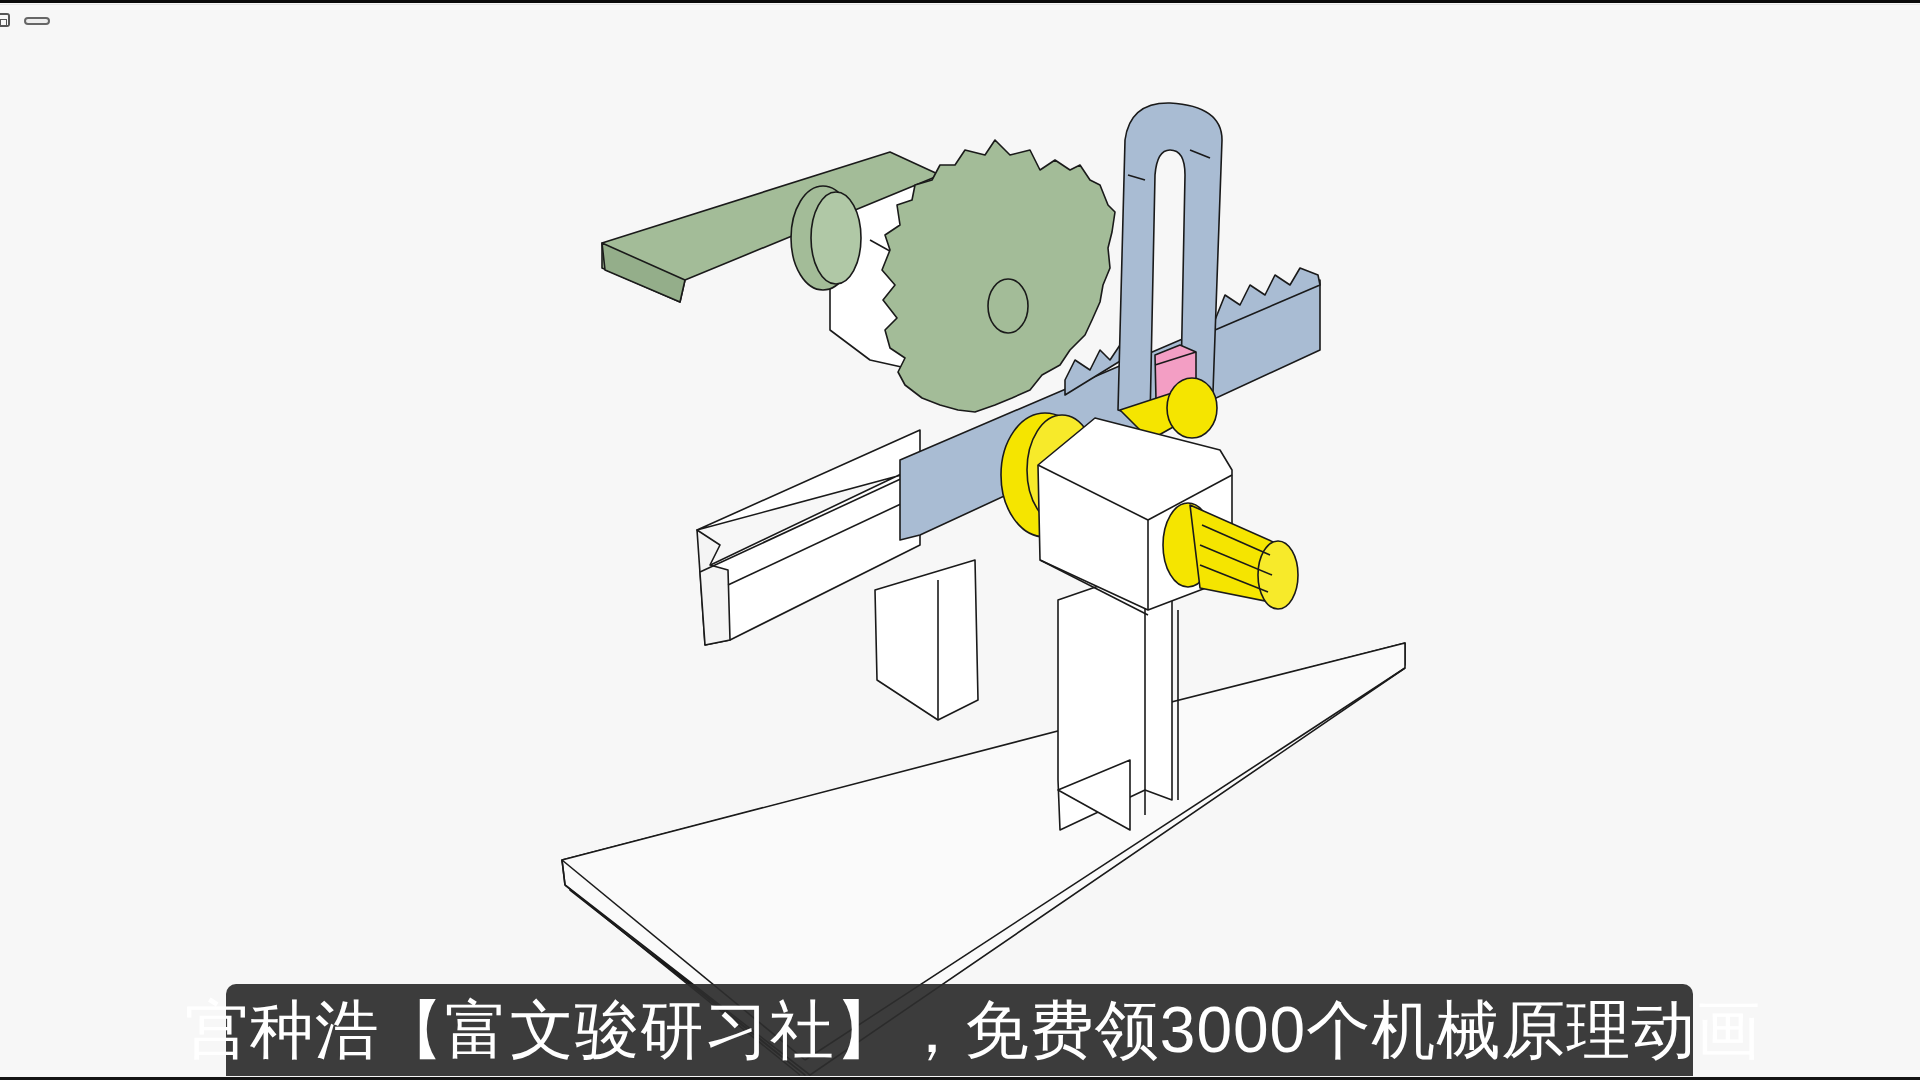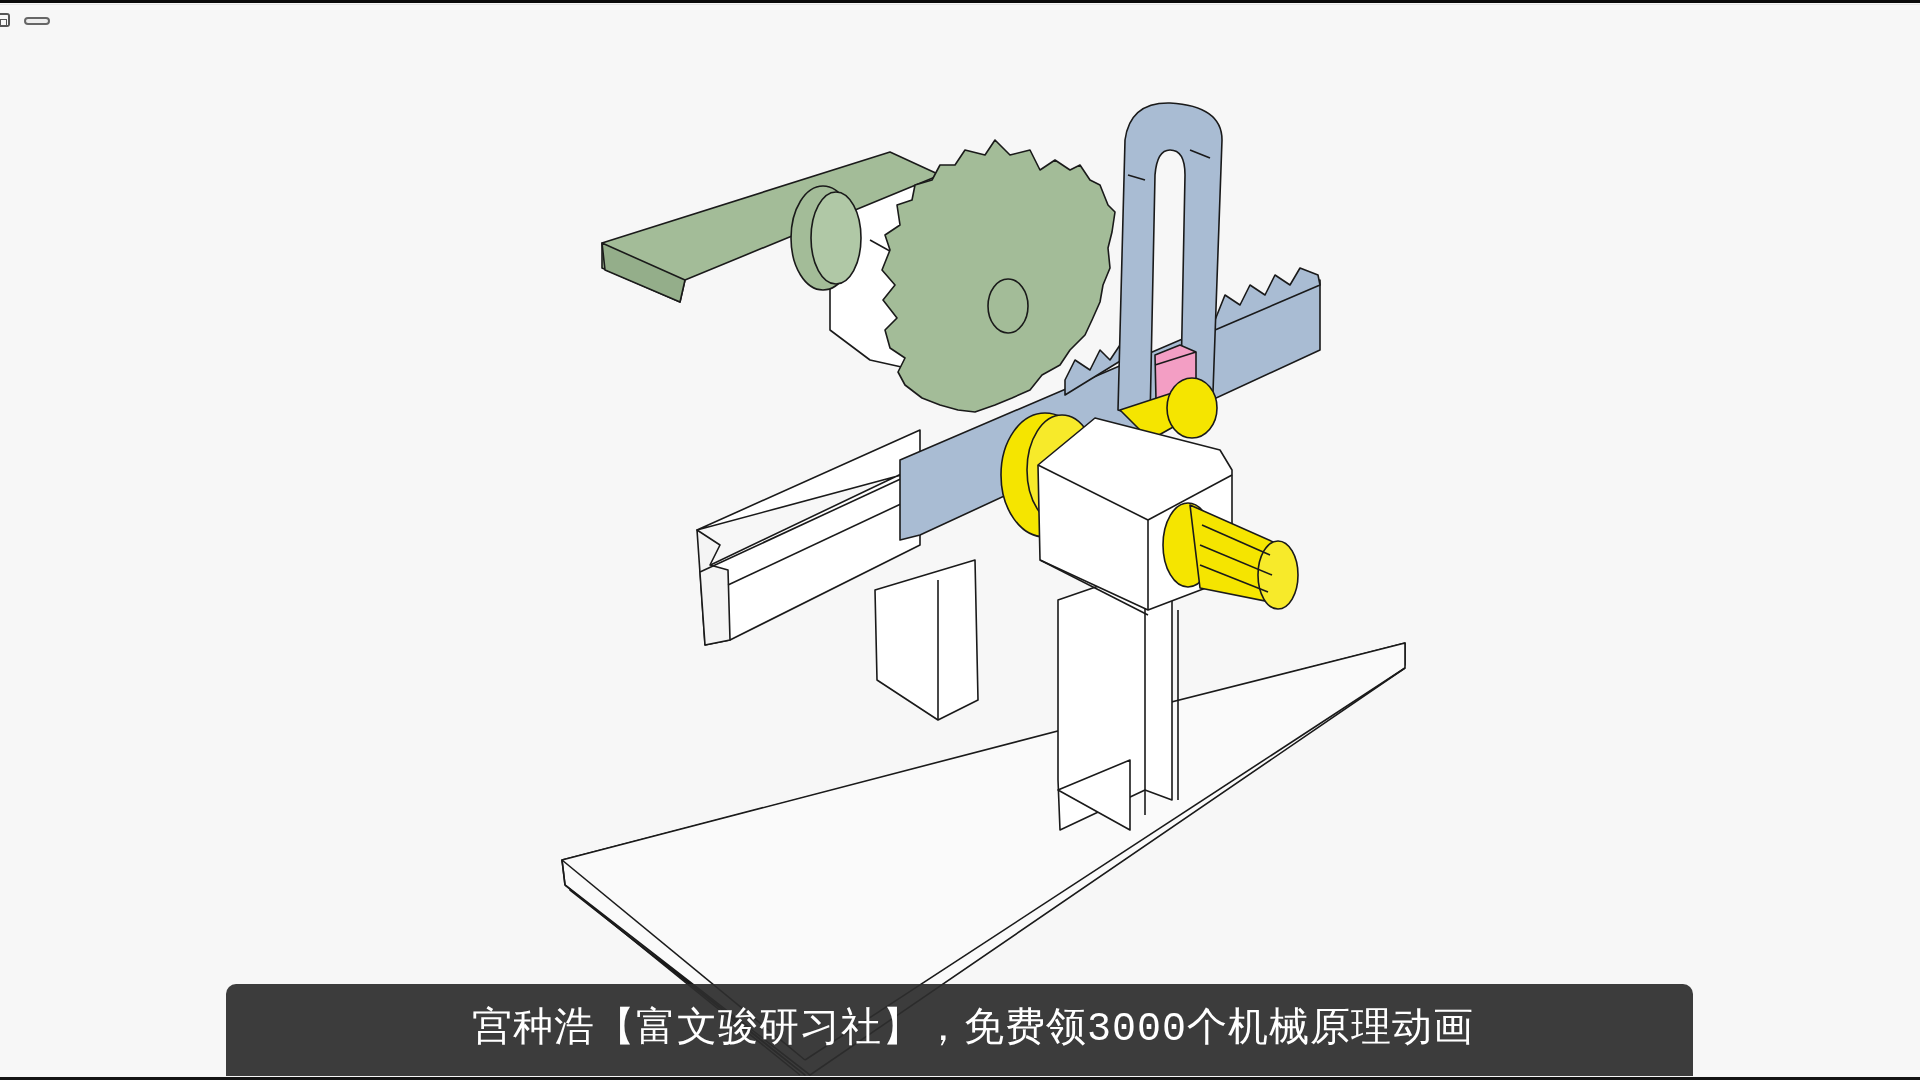"宫种浩【富文骏研习社】，免费领3000个机械原理动画" .subtitle-text { font-family: Liberation Mono, monospace -> Liberation Sans, sans-serif; font-size: 40px -> 64px }
